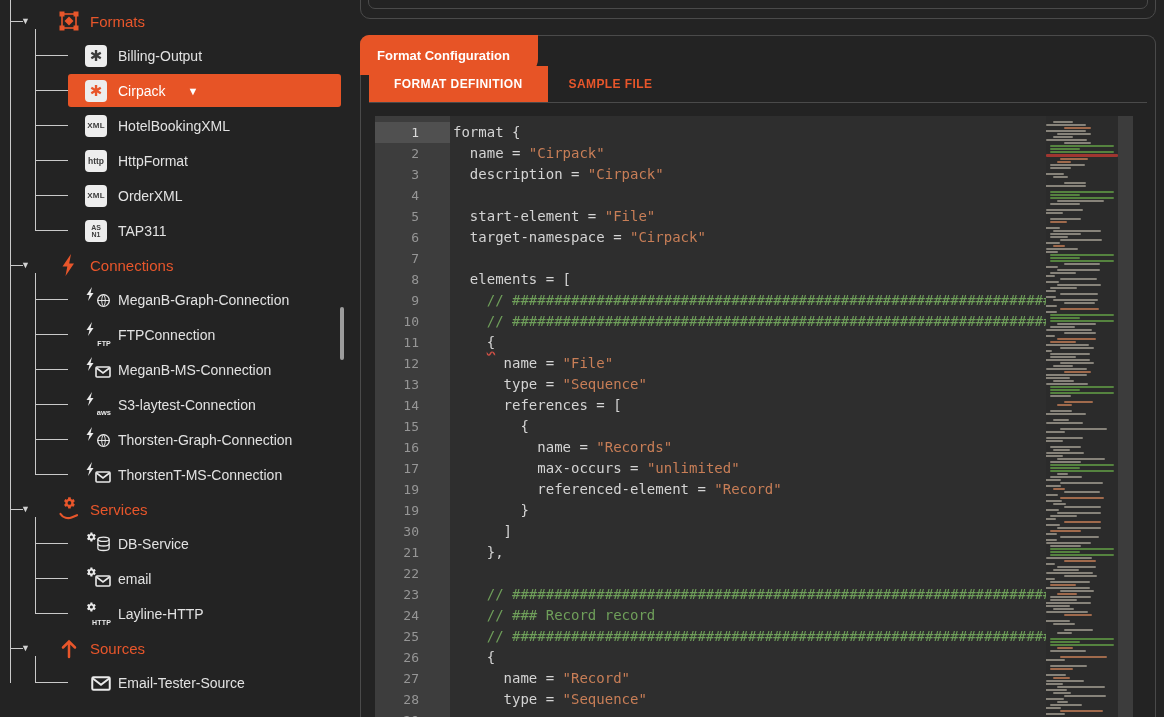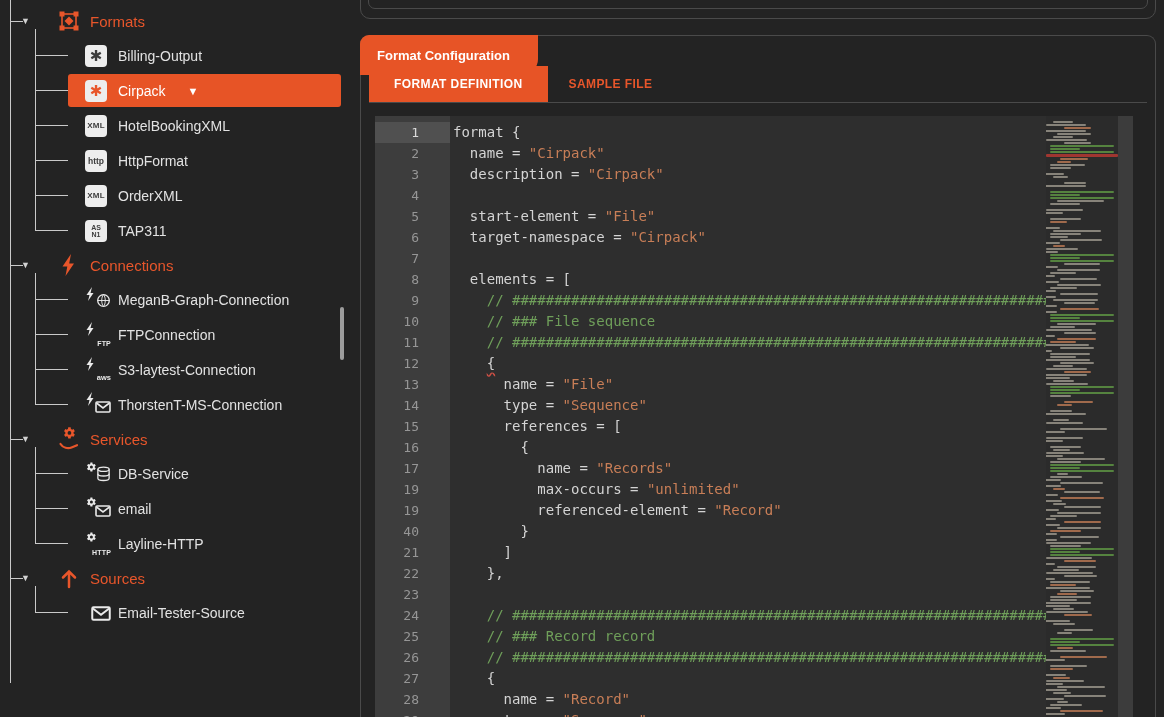"// ### File sequence" div.cline { html: <div><span> // ### File sequence</span></div> -> none }
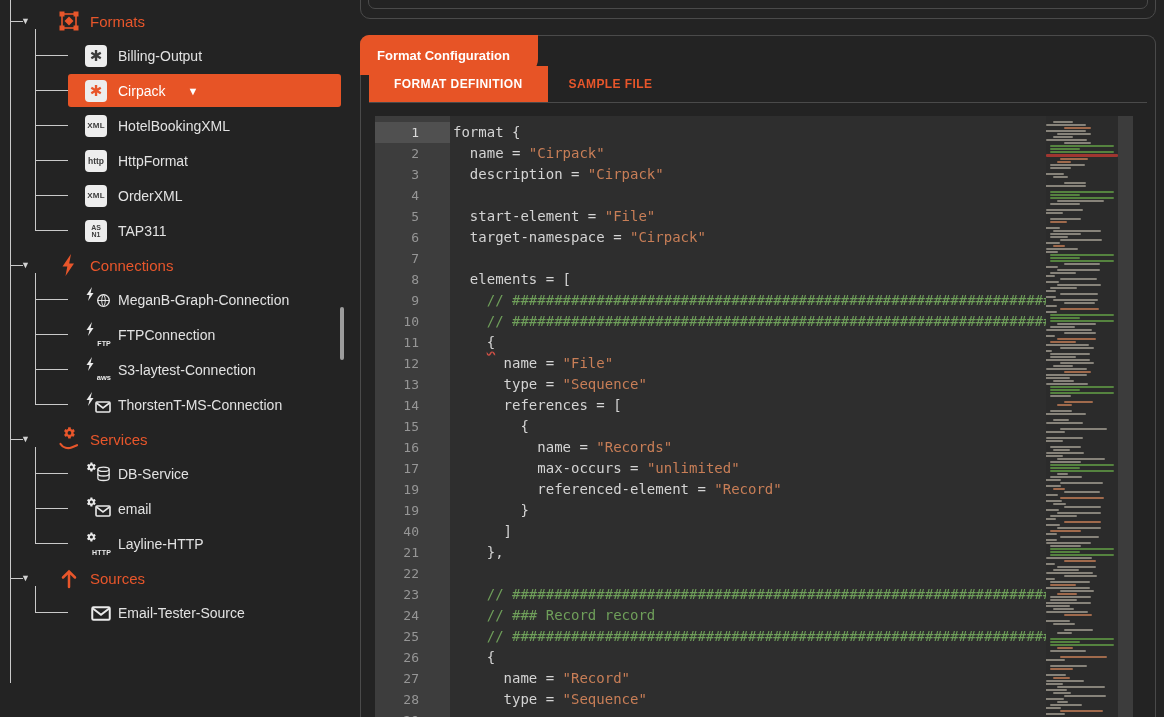"MeganB-MS-Connection" div.item { html: none -> <div> <div> <span> <div> <svg> <path></path> </svg> <span><svg> <rect></rect> <path></path> </svg></span> </div> </span> <span>MeganB-MS-Connection</span> </div> </div> }
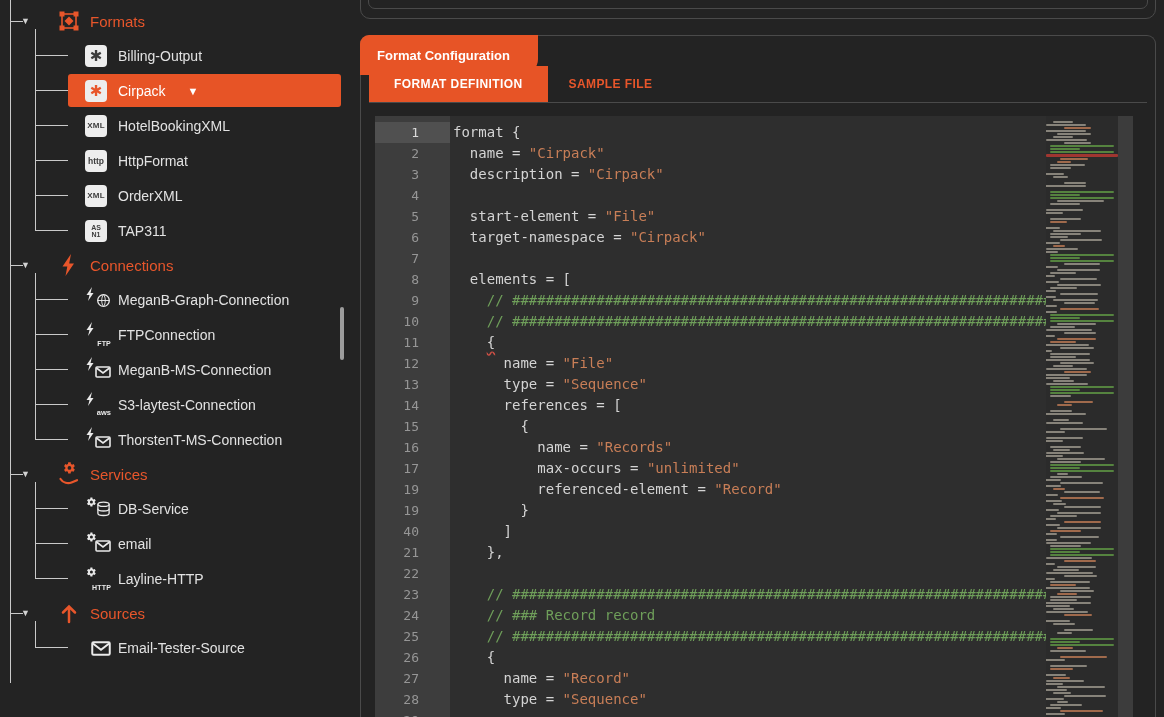"Thorsten-Graph-Connection" div.item { html: none -> <div> <div> <span> <div> <svg> <path></path> </svg> <span><svg> <circle></circle> <path></path> </svg></span> </div> </span> <span>Thorsten-Graph-Connection</span> </div> </div> }
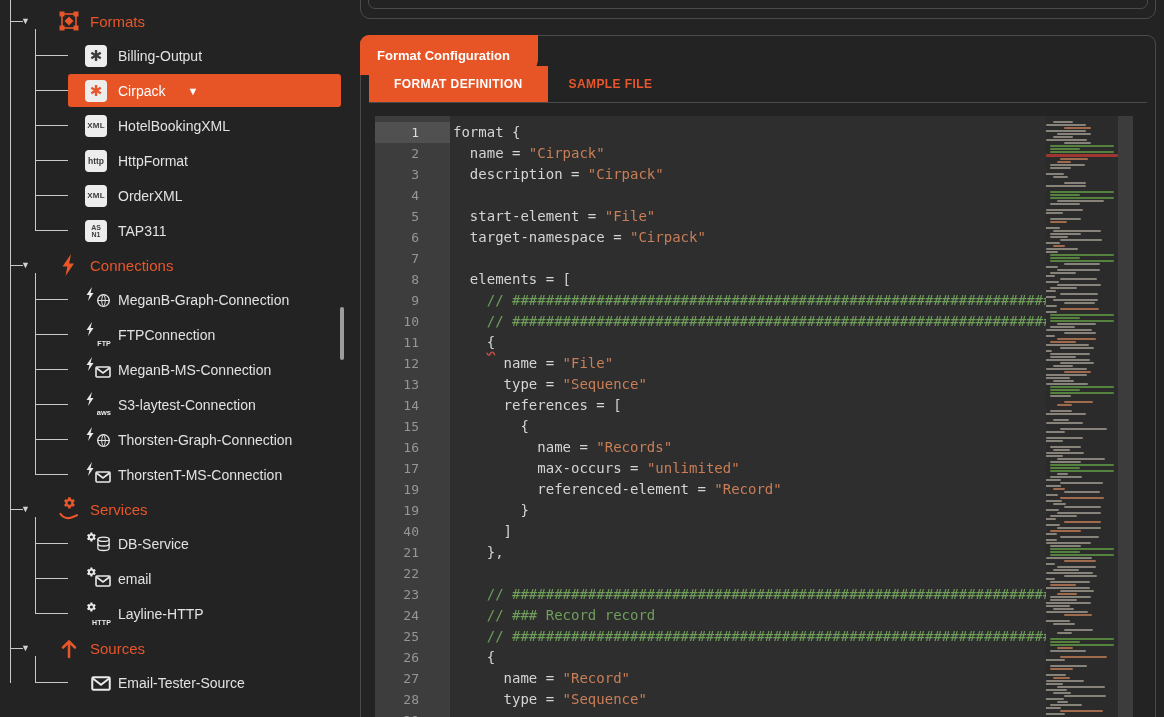"40" div.gnum { text: 40 -> 30 }
